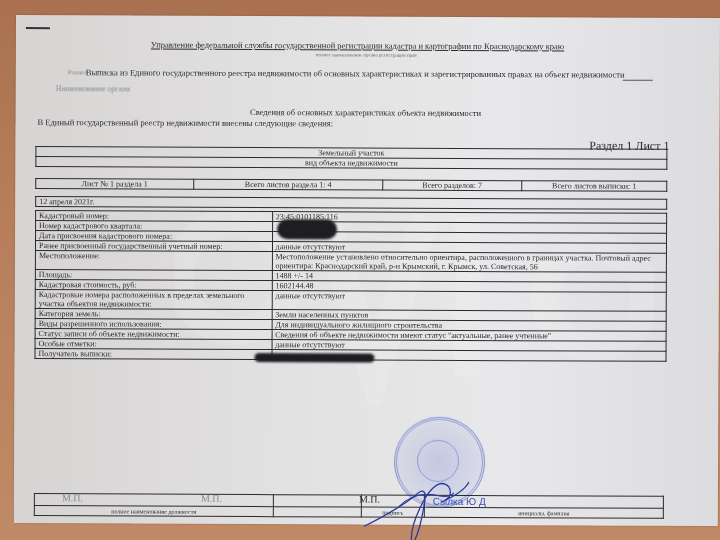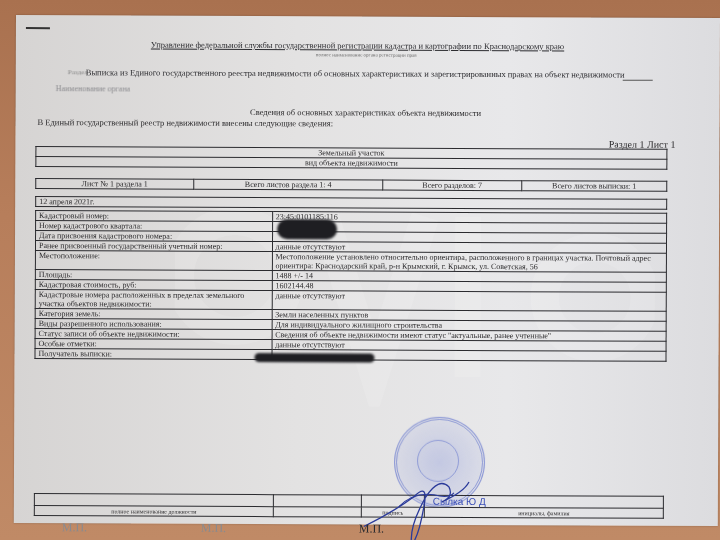"Раздел 1 Лист 1" .sheet-ref { font-size: 10px -> 12px; right: 44px -> 50px }
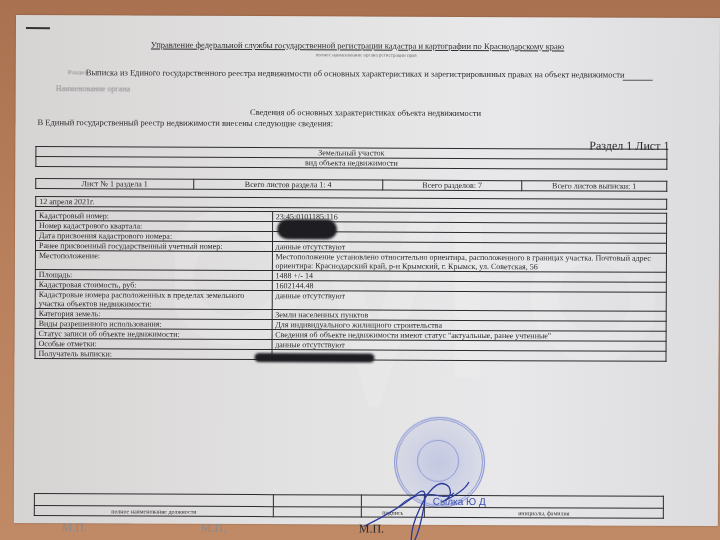"М.П." .mp { font-size: 12px -> 10px; top: 505px -> 477px }
